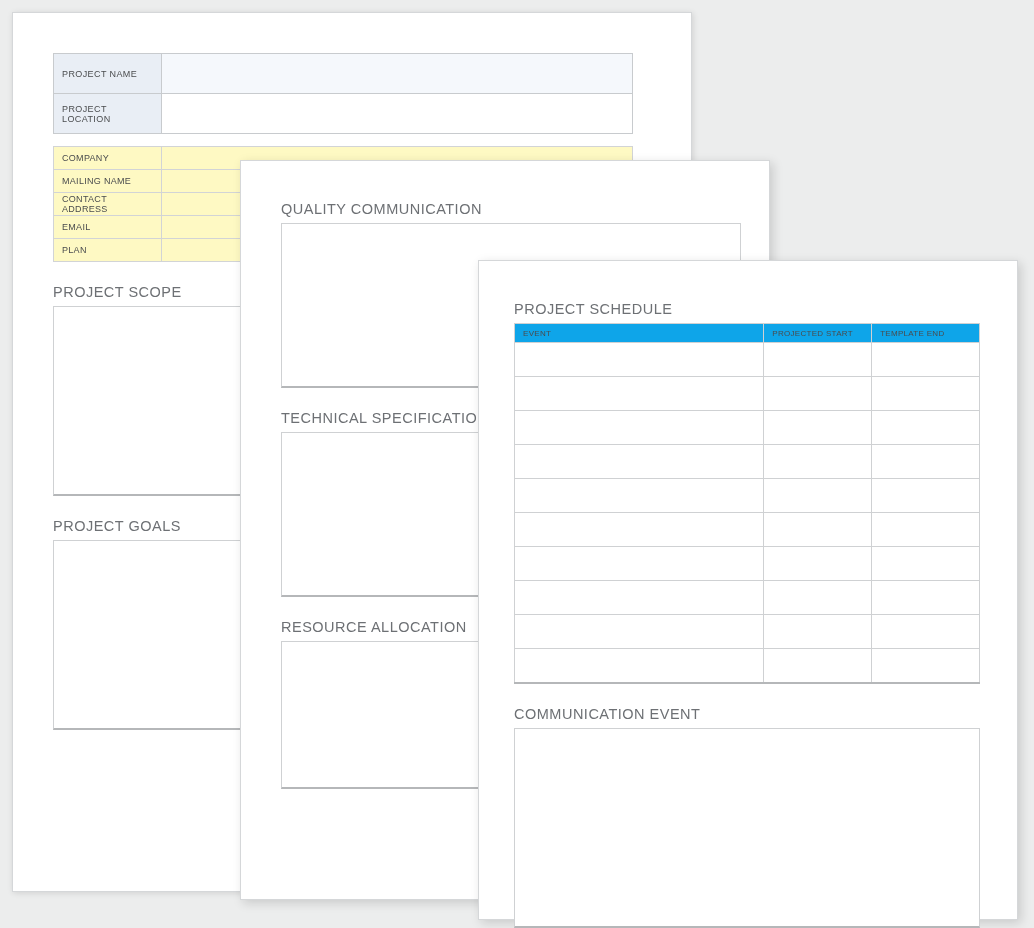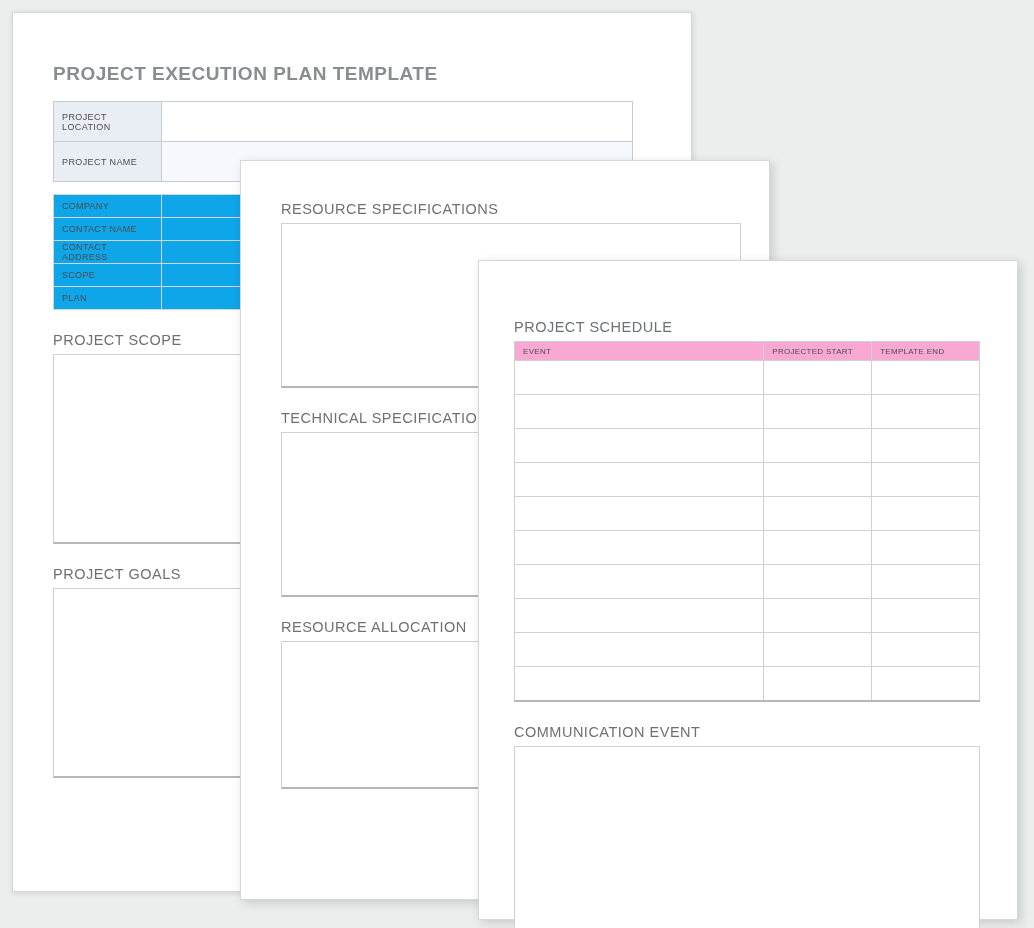"PROJECT EXECUTION PLAN TEMPLATE" div.title-main { html: <div>PROJECT EXECUTION PLAN TEMPLATE</div> -> none }
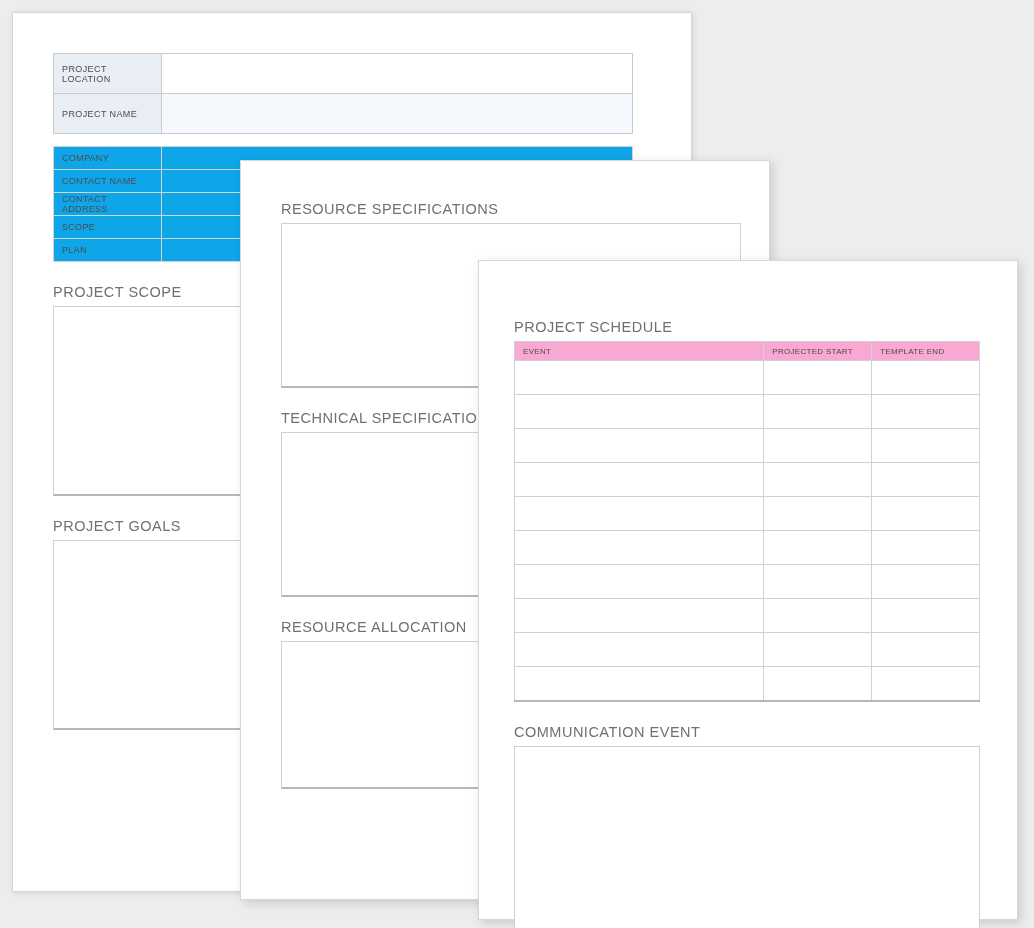"PROJECT LOCATION" tr { order: before "PROJECT NAME" -> after "PROJECT NAME" }
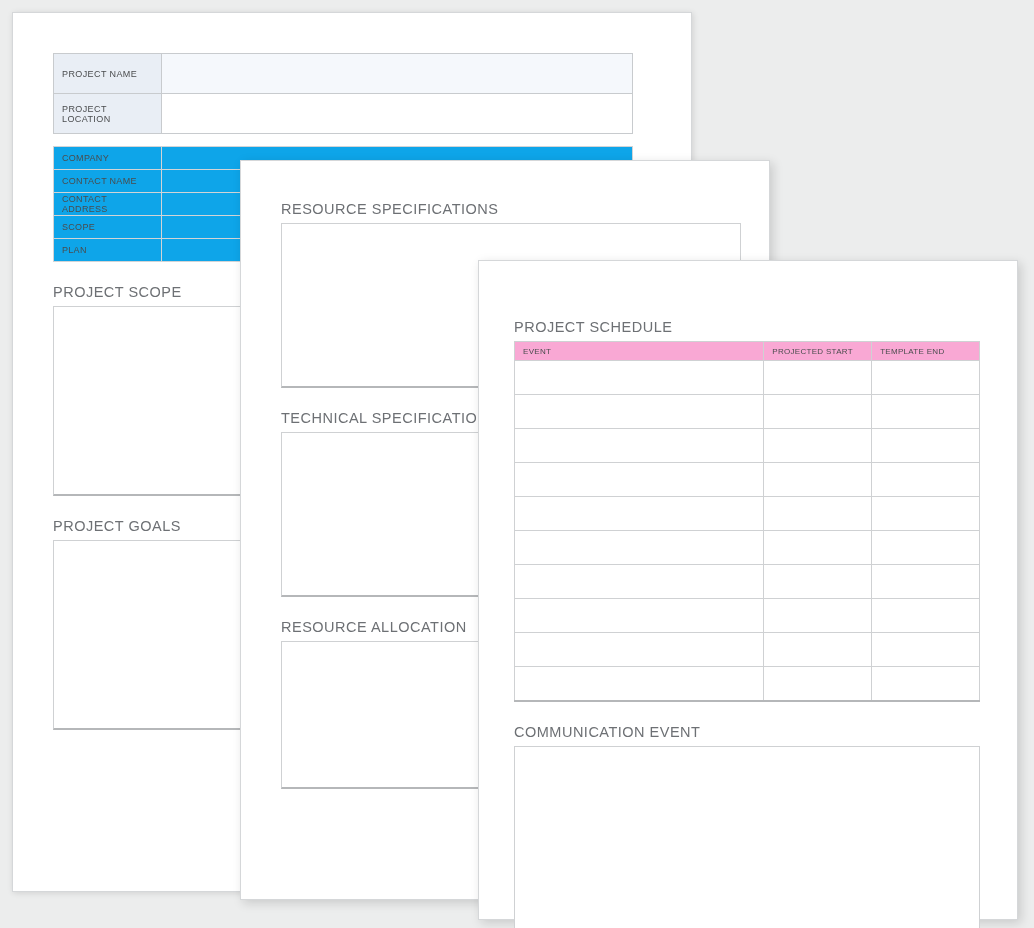"COMPANY" .contact-table td { background: #0ea5e9 -> #fef9c3 }
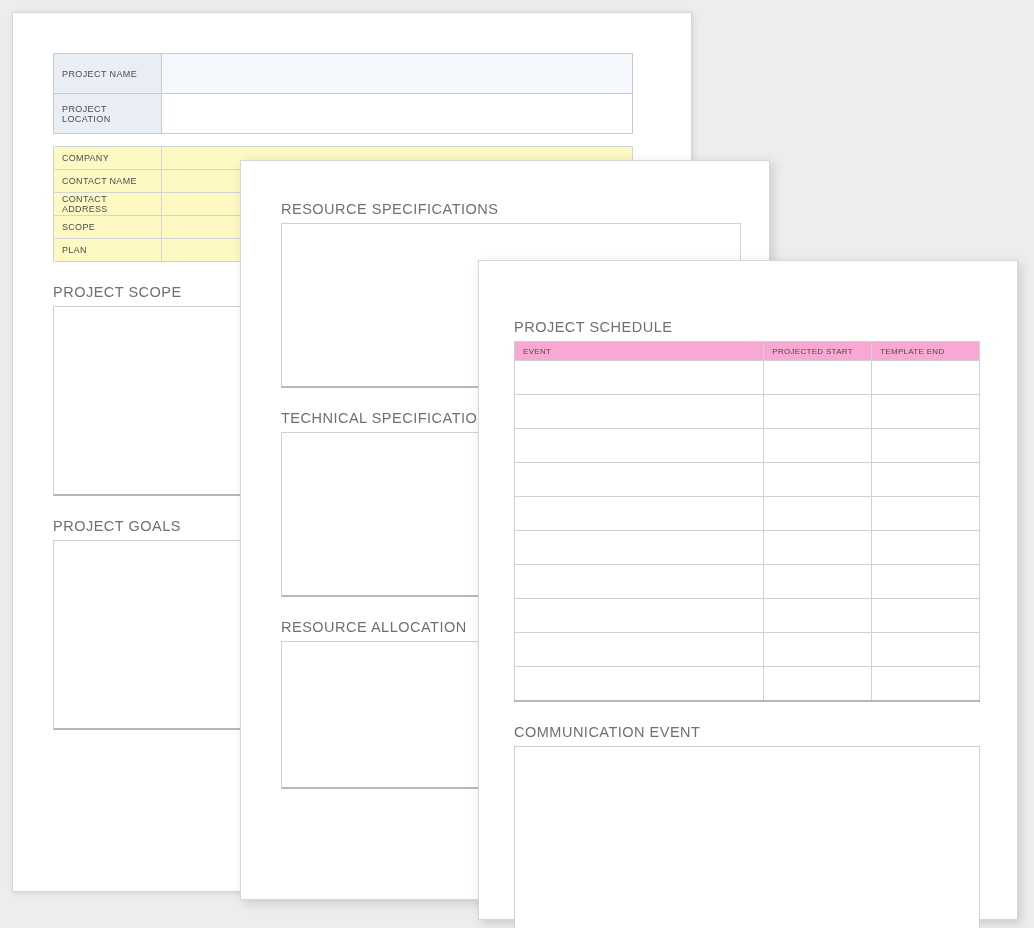"CONTACT NAME" td.lbl { text: CONTACT -> MAILING }
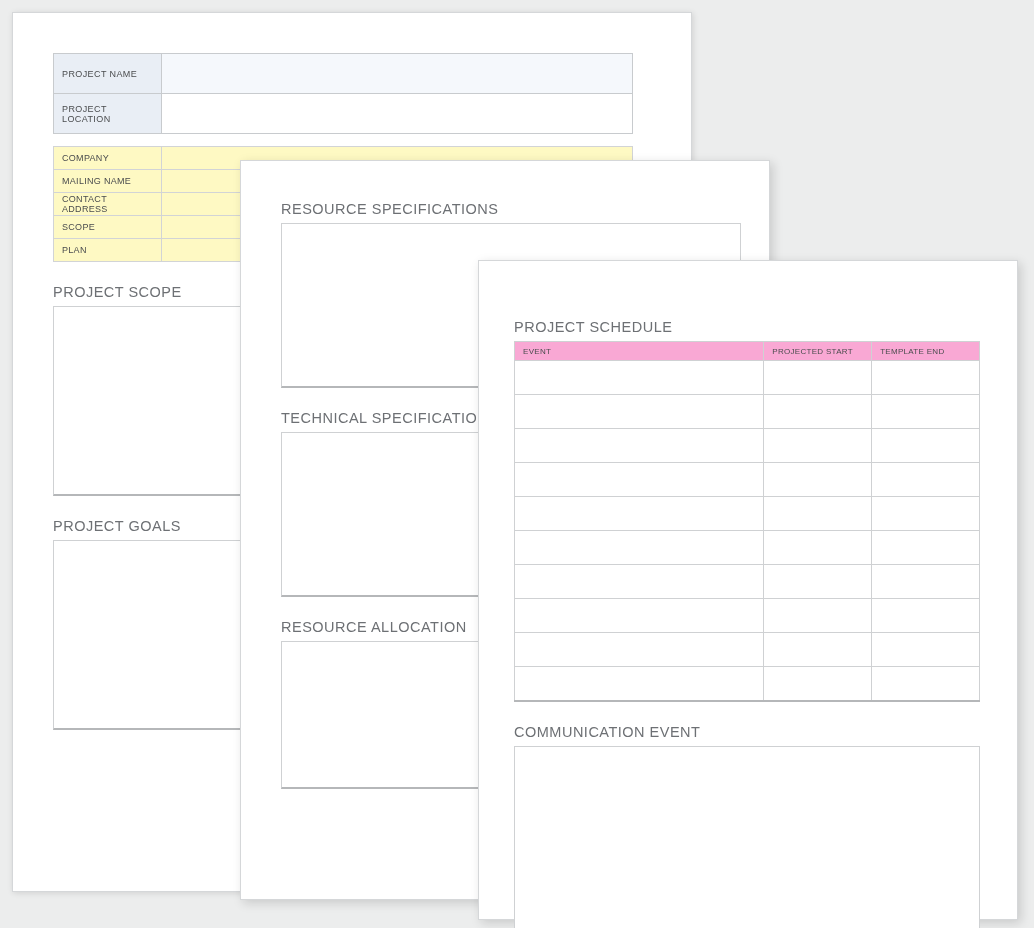"RESOURCE SPECIFICATIONS" div.sect-head { text: RESOURCE SPECIFICATIONS -> QUALITY COMMUNICATION }
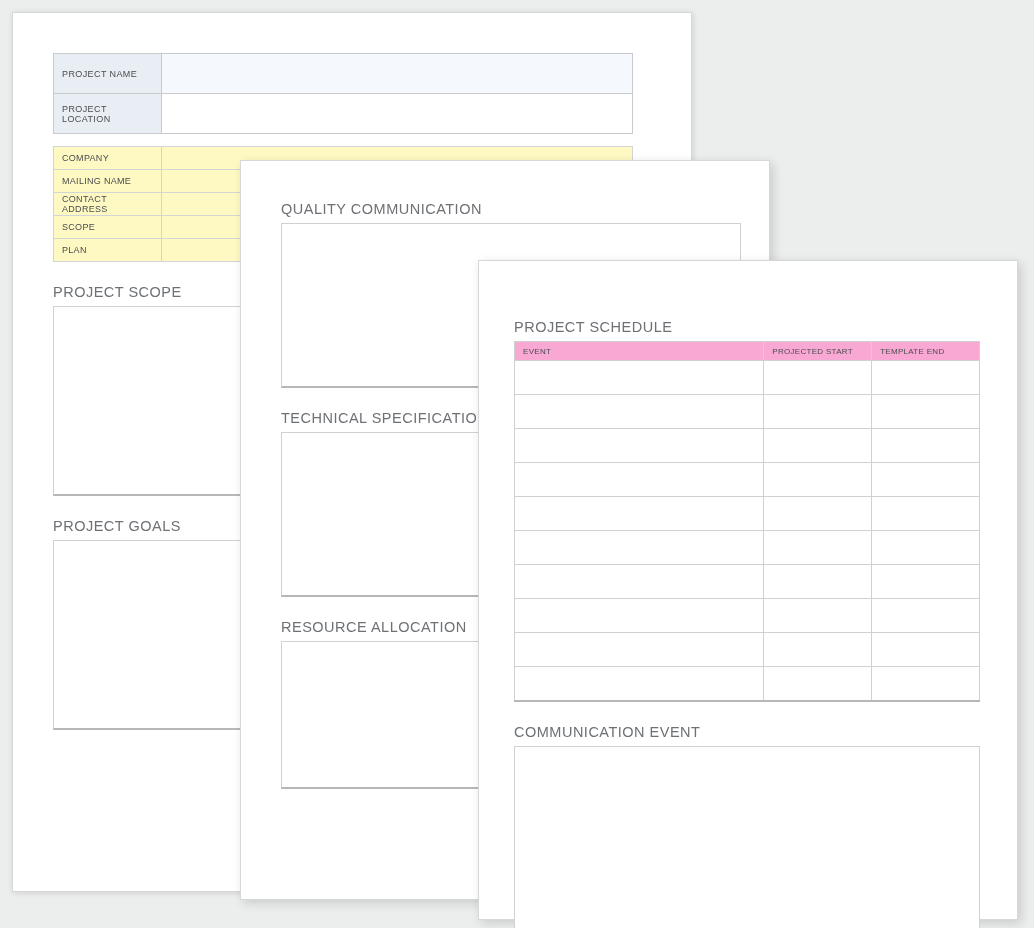"SCOPE" td.lbl { text: SCOPE -> EMAIL }
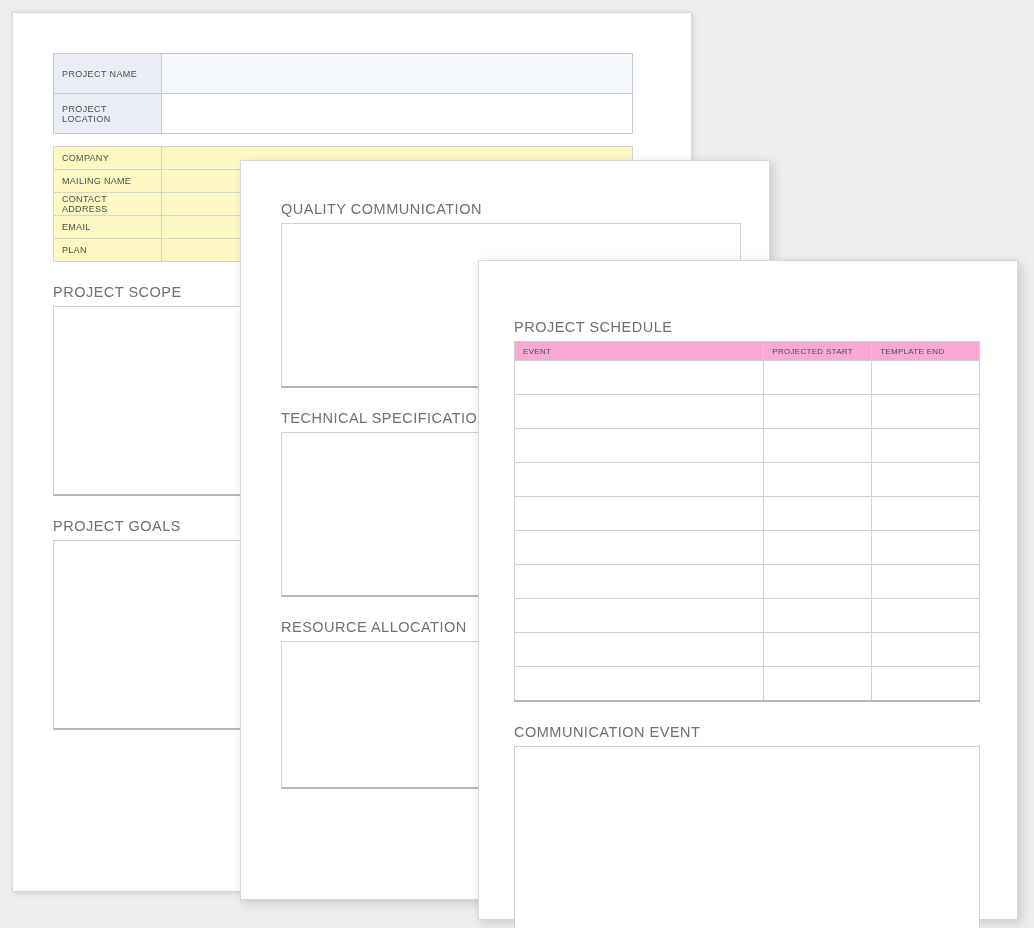"PROJECT SCHEDULE" div.sect-head { margin-top: 18px -> 0 }
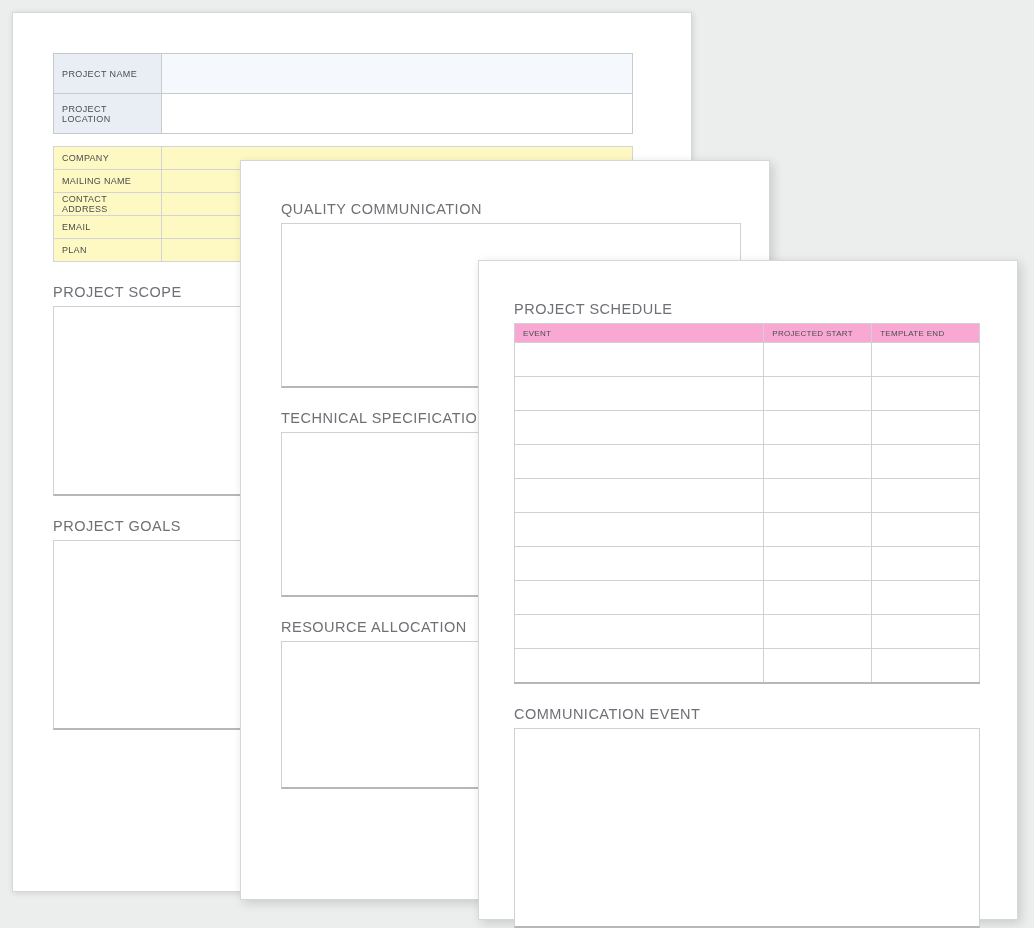"EVENT" .sched-table th { background: #f9a8d4 -> #0ea5e9 }
